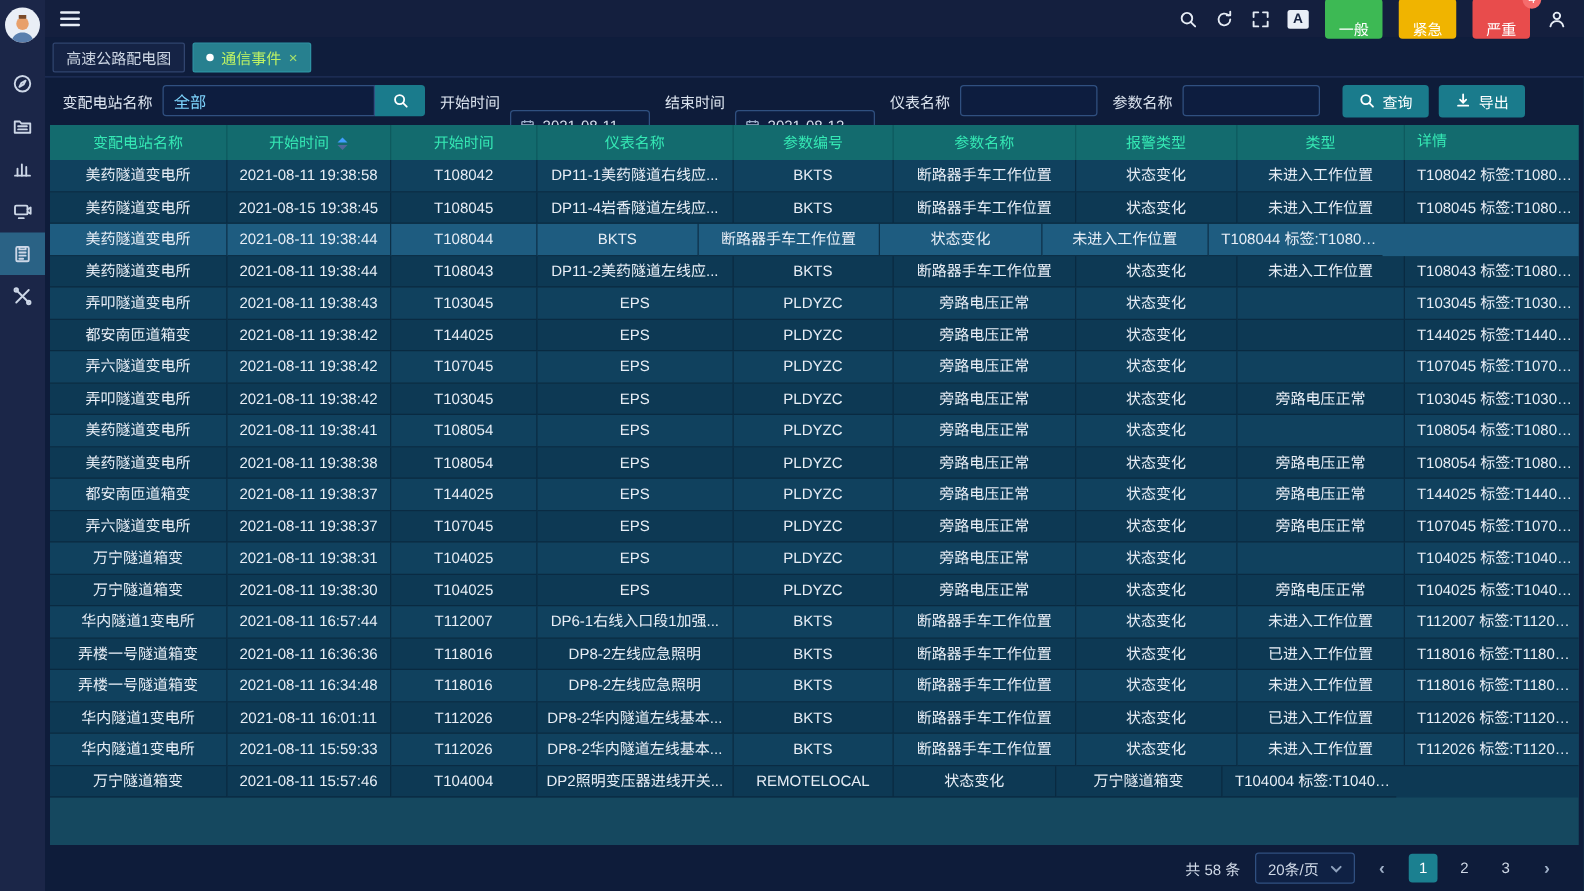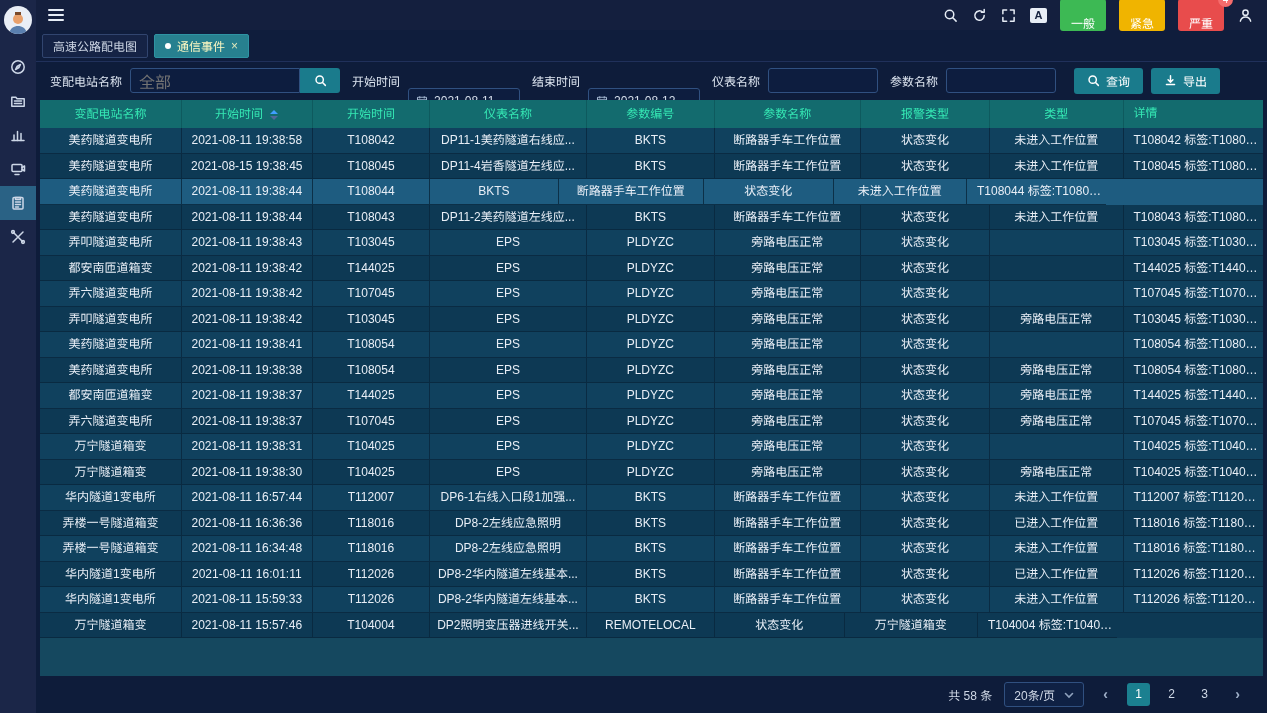"通信事件" .tab.active { color: #fef9c3 -> #bef264 }
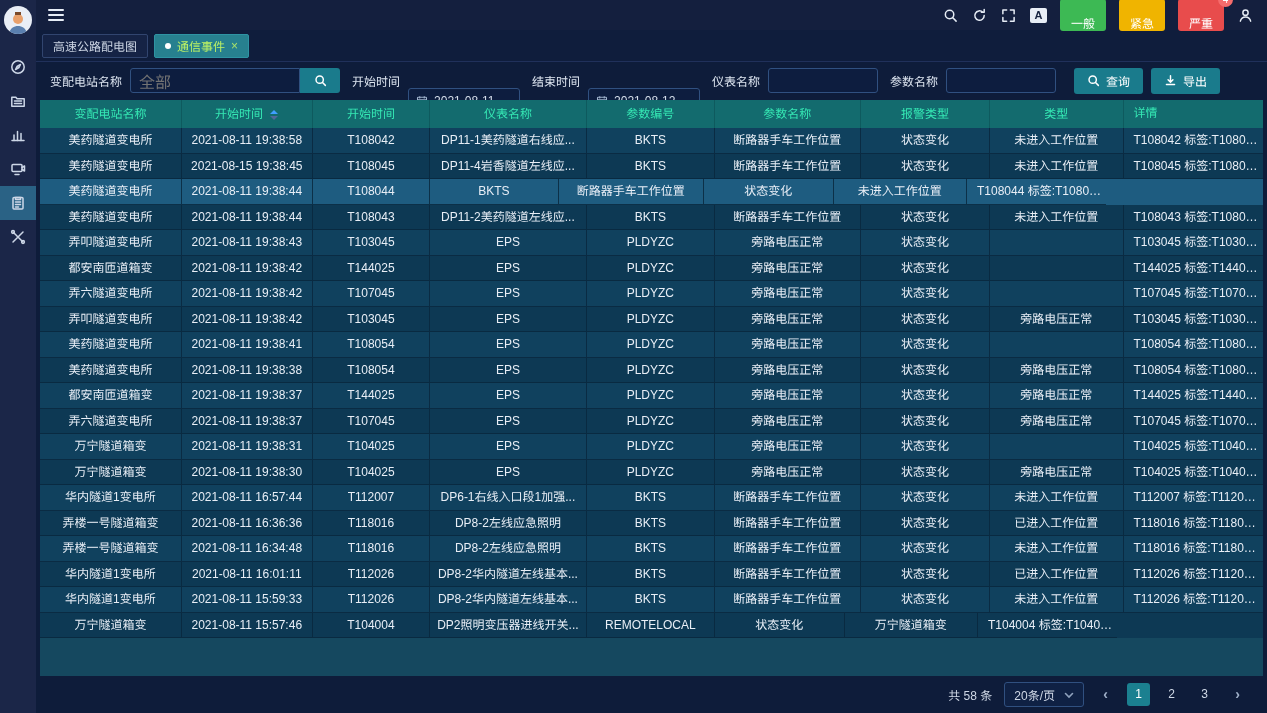"全部" .inp { color: #737373 -> #7dd3fc; font-size: 16px -> 13px }
